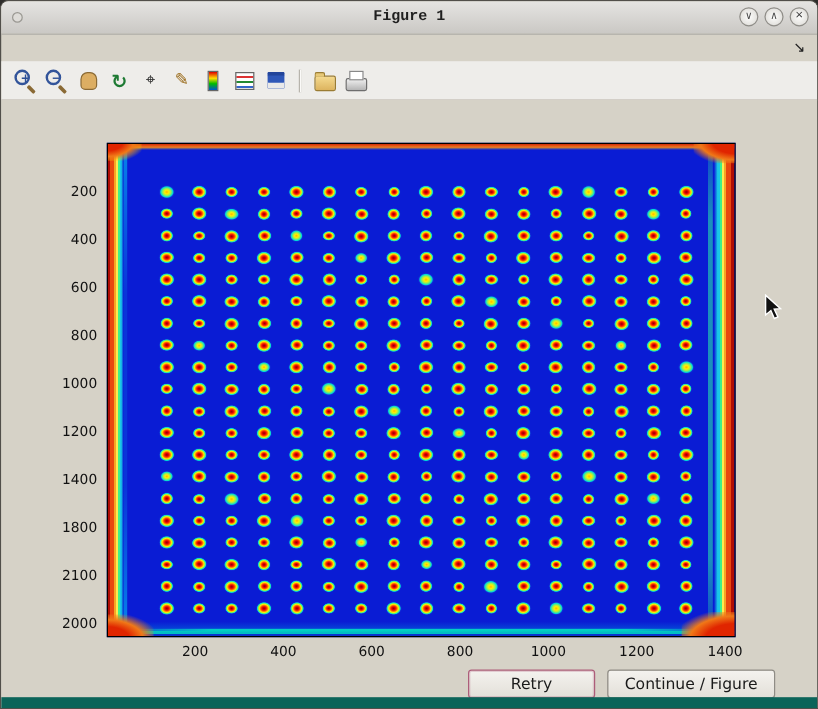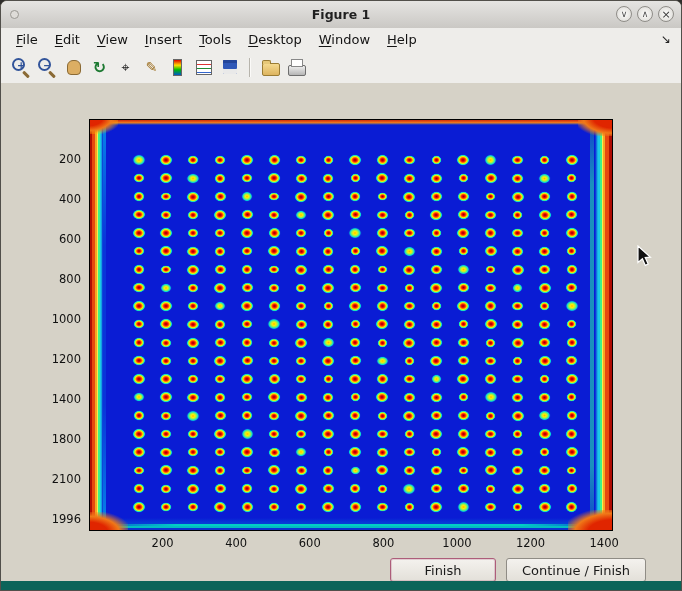"Figure 1" .titlebar { font-family: none -> Liberation Mono, monospace }
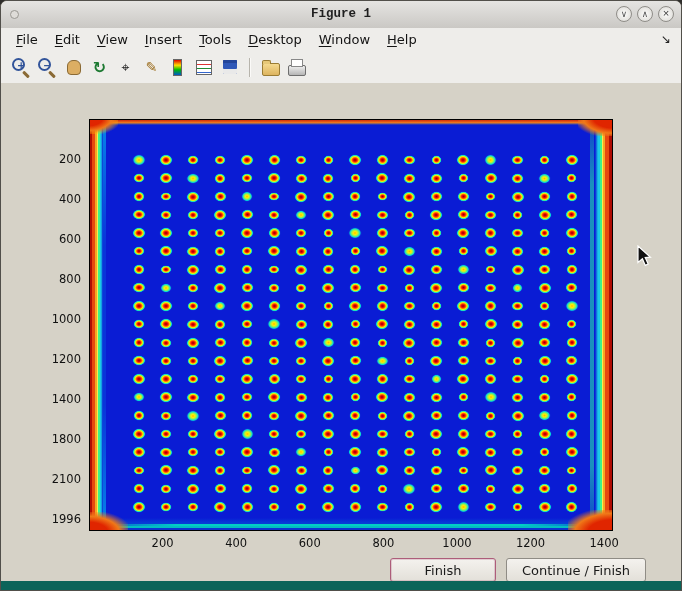"File" div.menubar { html: <div> <div><span>F</span>ile</div> <div><span>E</span>dit</div> <div><span>V</span>iew</div> <div><span>I</span>nsert</div> <div><span>T</span>ools</div> <div><span>D</span>esktop</div> <div><span>W</span>indow</div> <div><span>H</span>elp</div> </div> -> none }
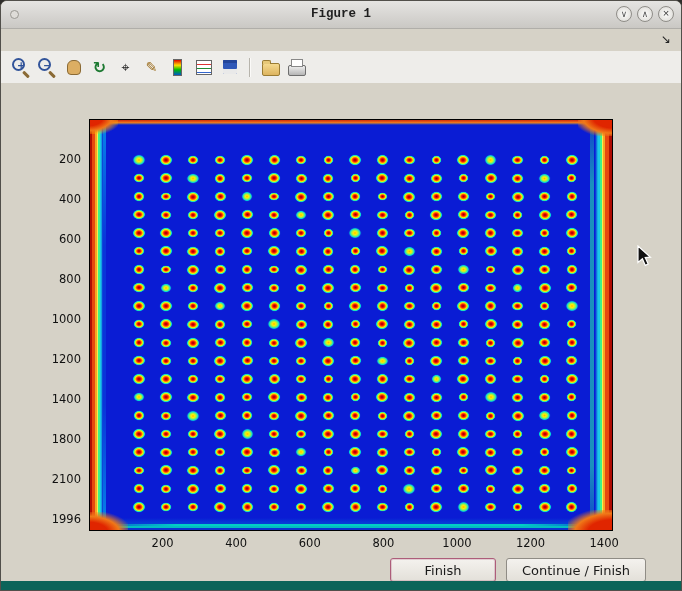"1996" span.ytick { text: 1996 -> 2000 }
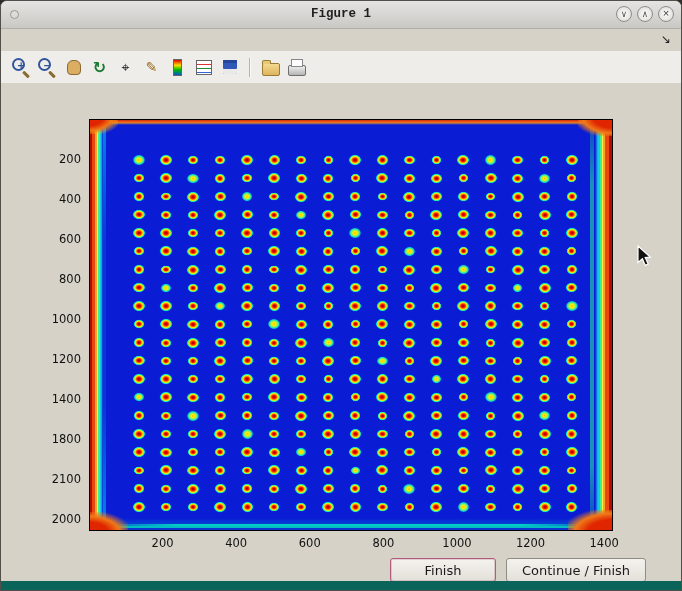"Finish" button.btn { text: Finish -> Retry }
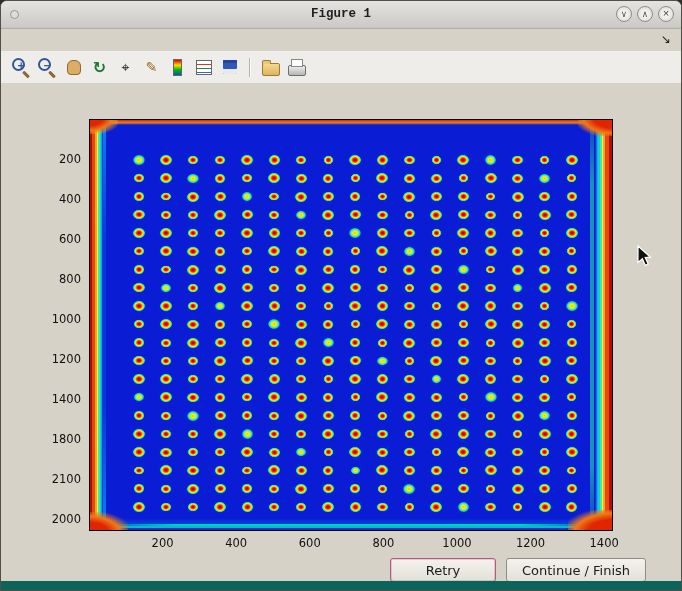"Continue / Finish" button.btn { text: Finish -> Figure }
